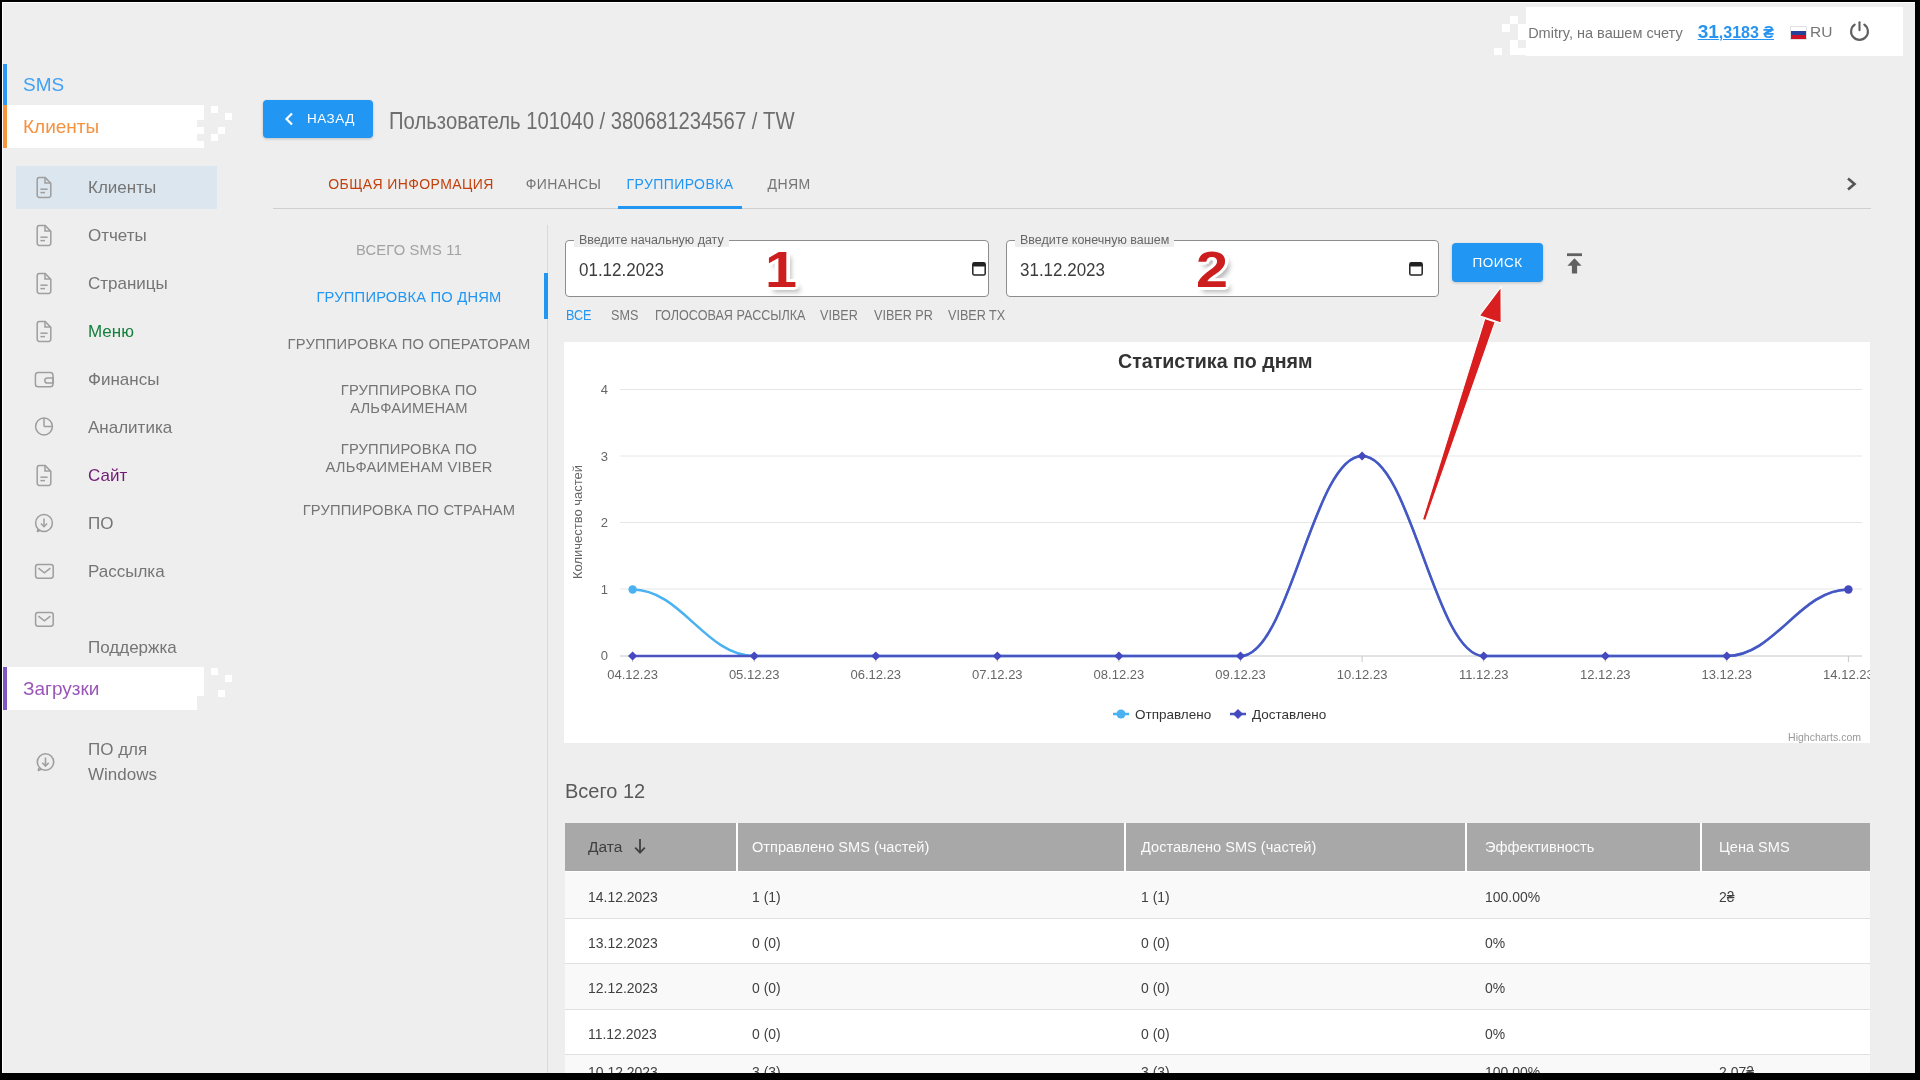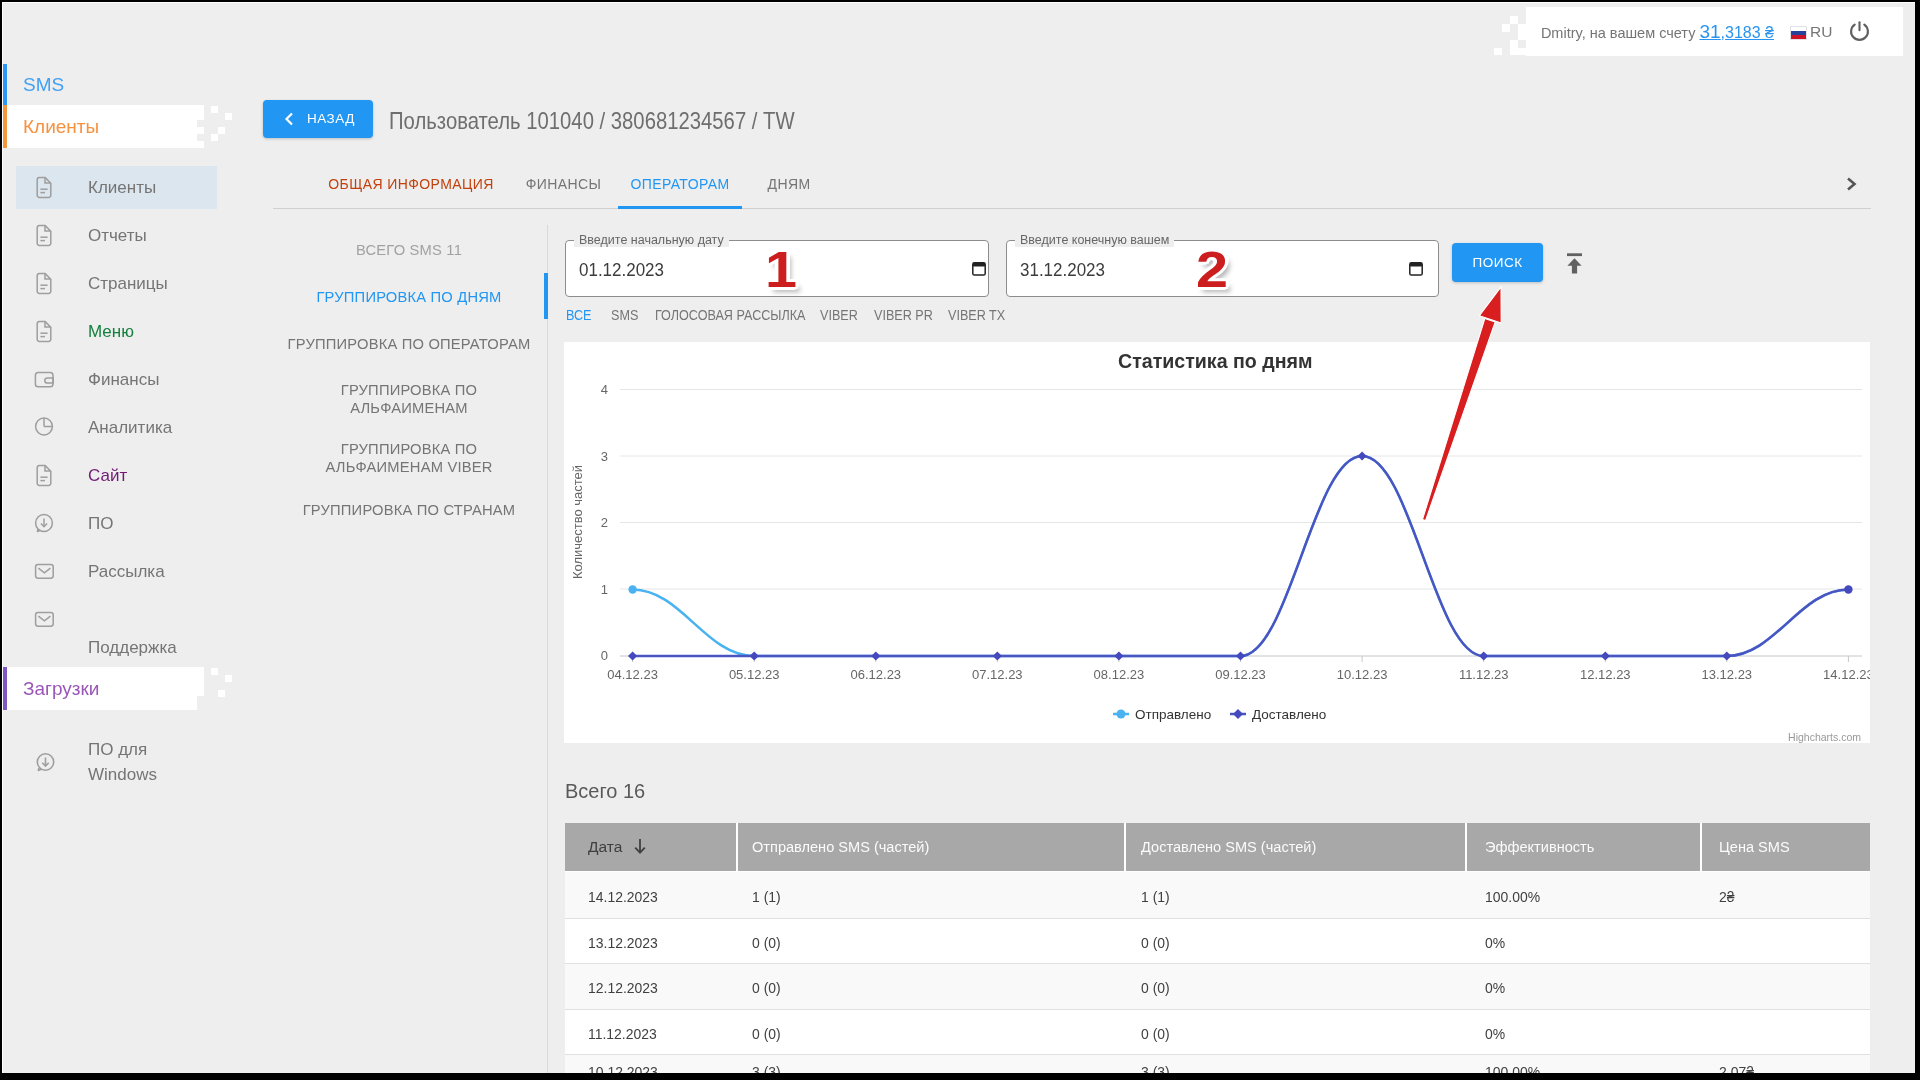"31,3183 ₴" a { font-weight: normal -> bold; margin-left: none -> 11px }
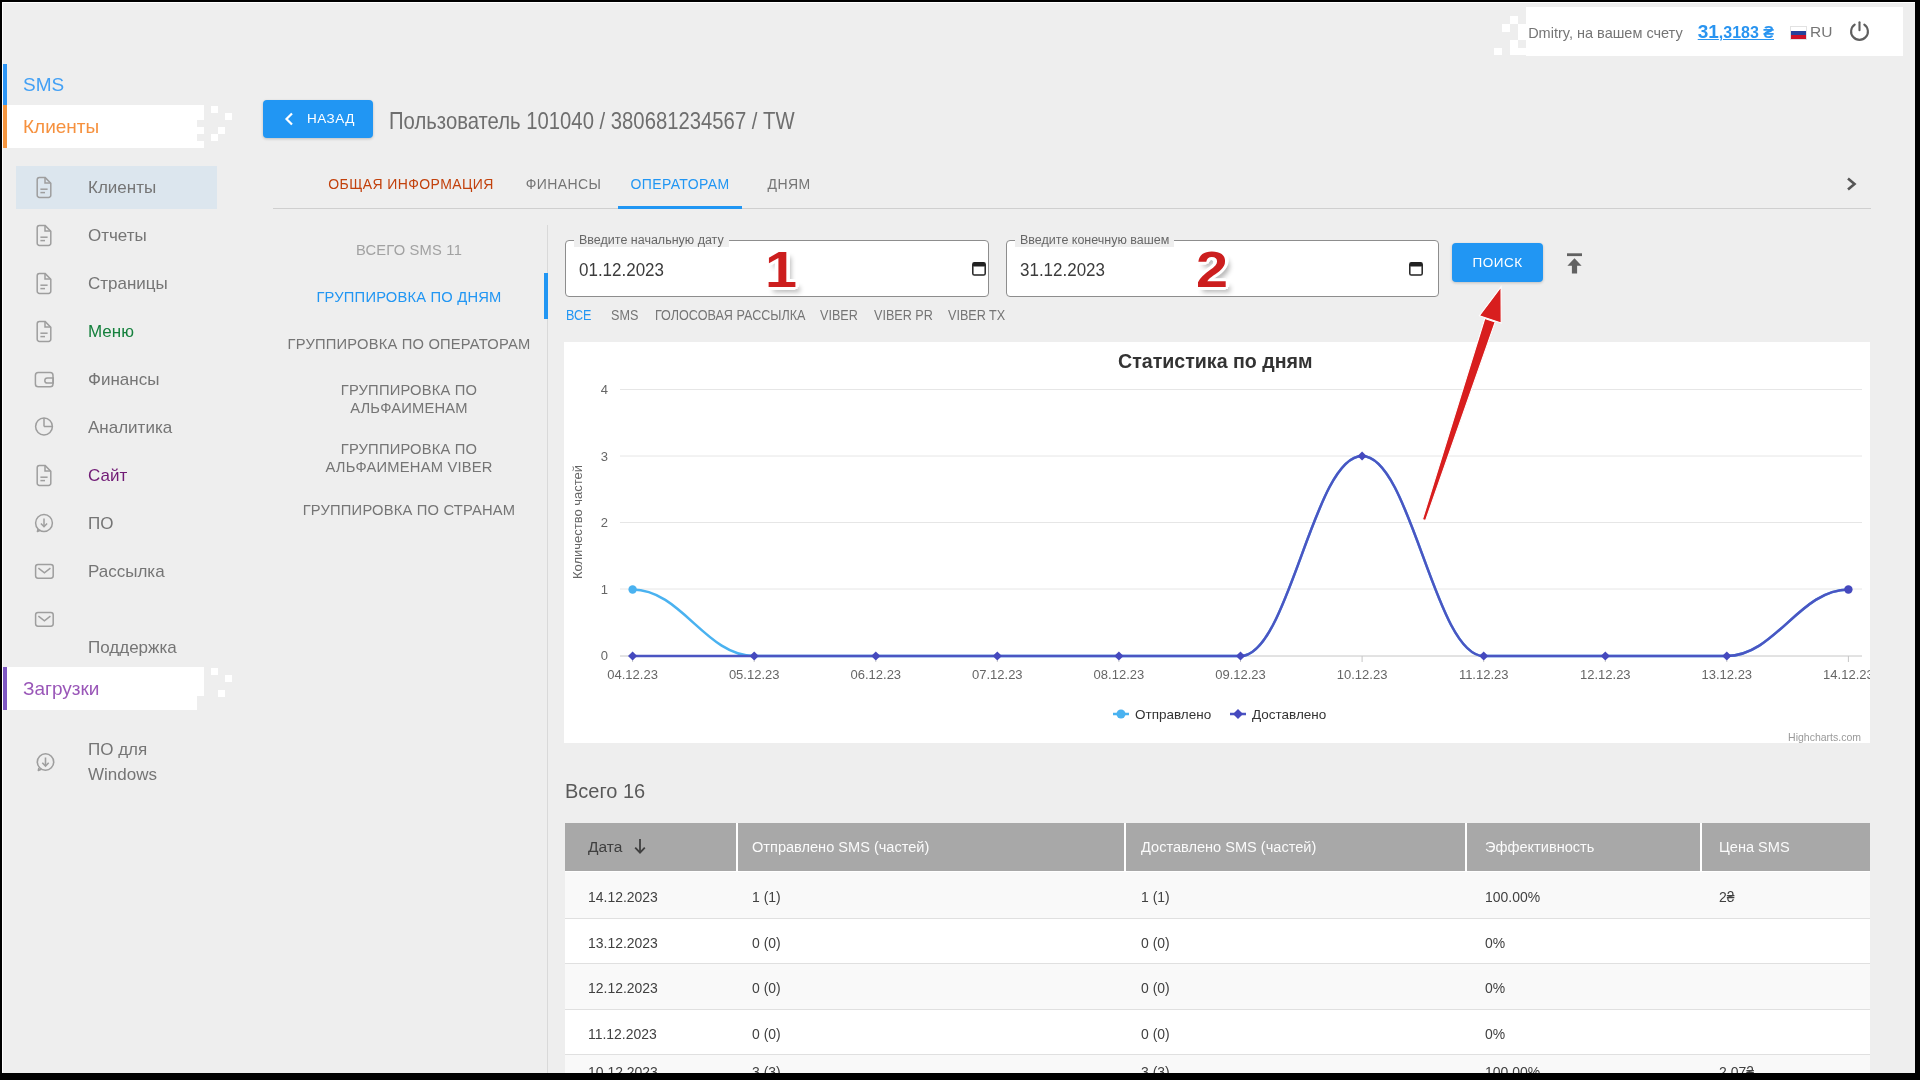"ОПЕРАТОРАМ" div.txt { text: ОПЕРАТОРАМ -> ГРУППИРОВКА }
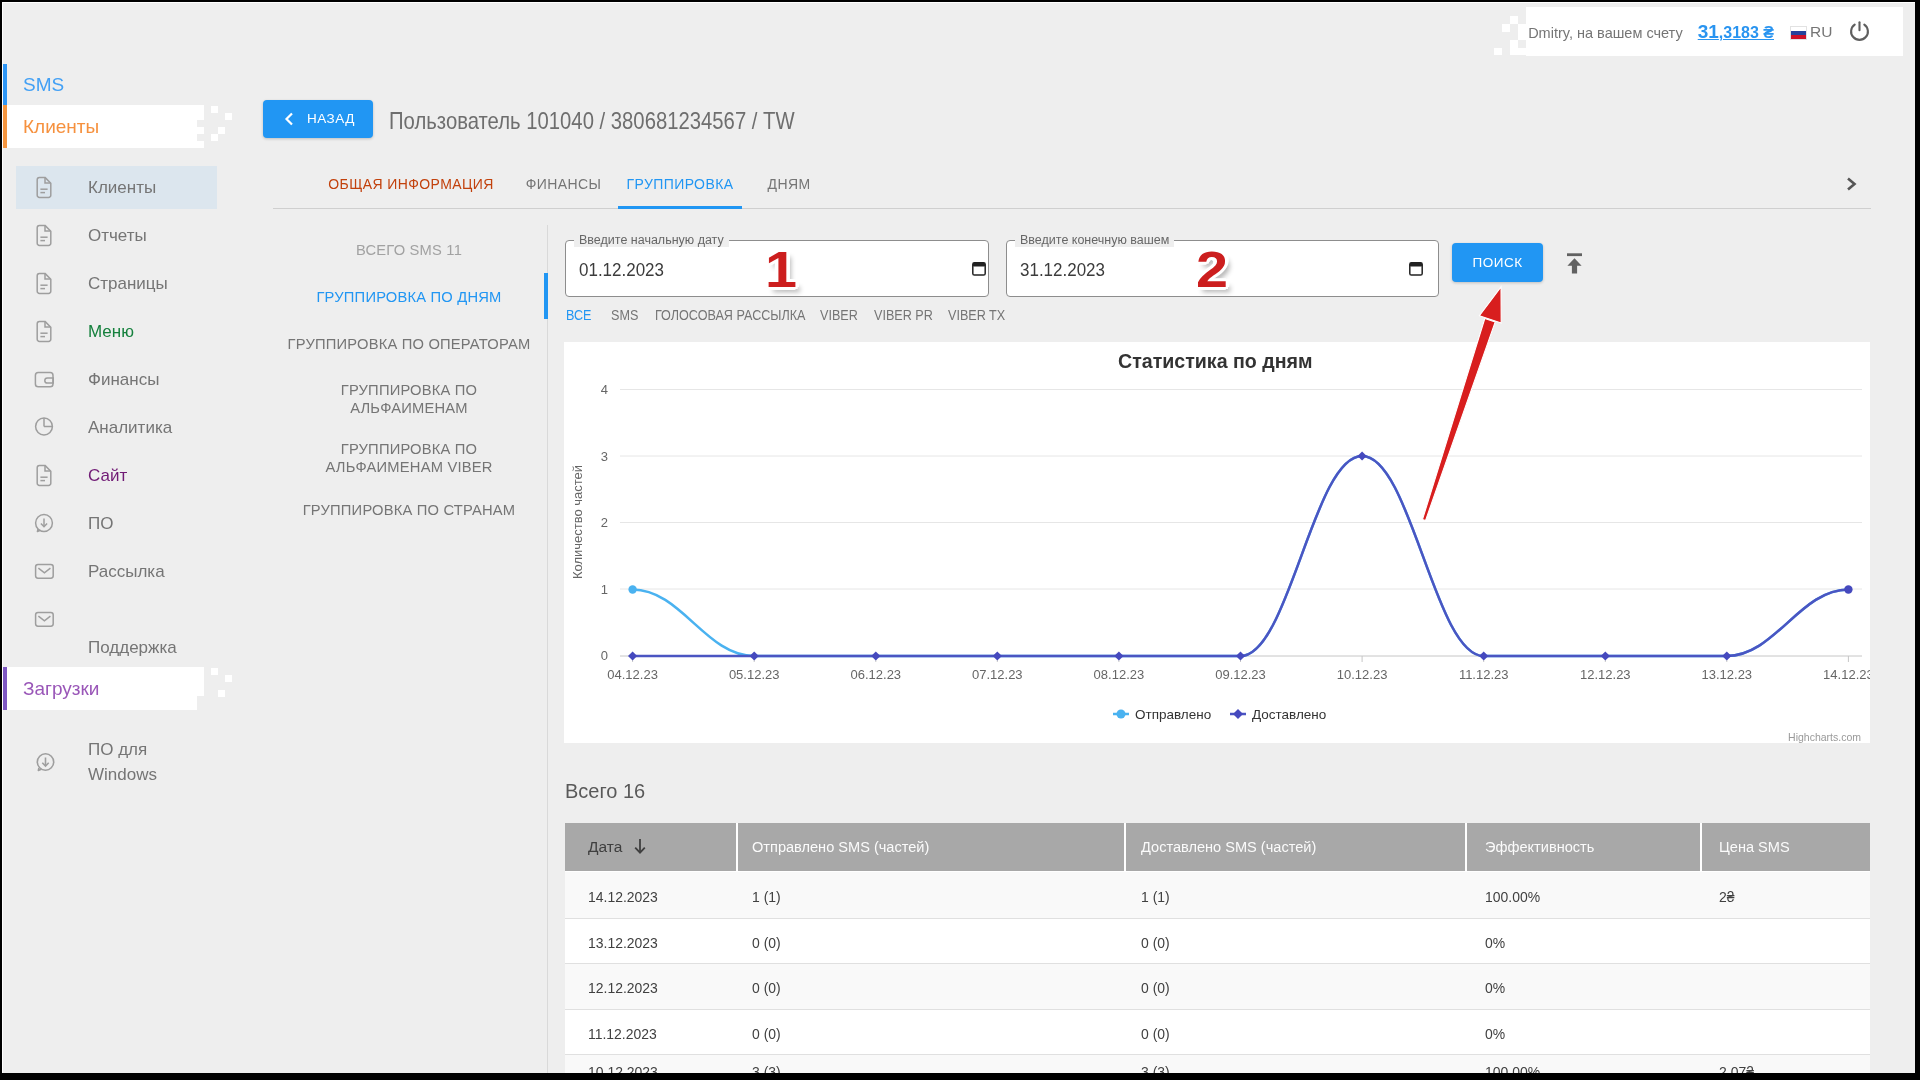"Всего 16" div.txt { text: 16 -> 12 }
